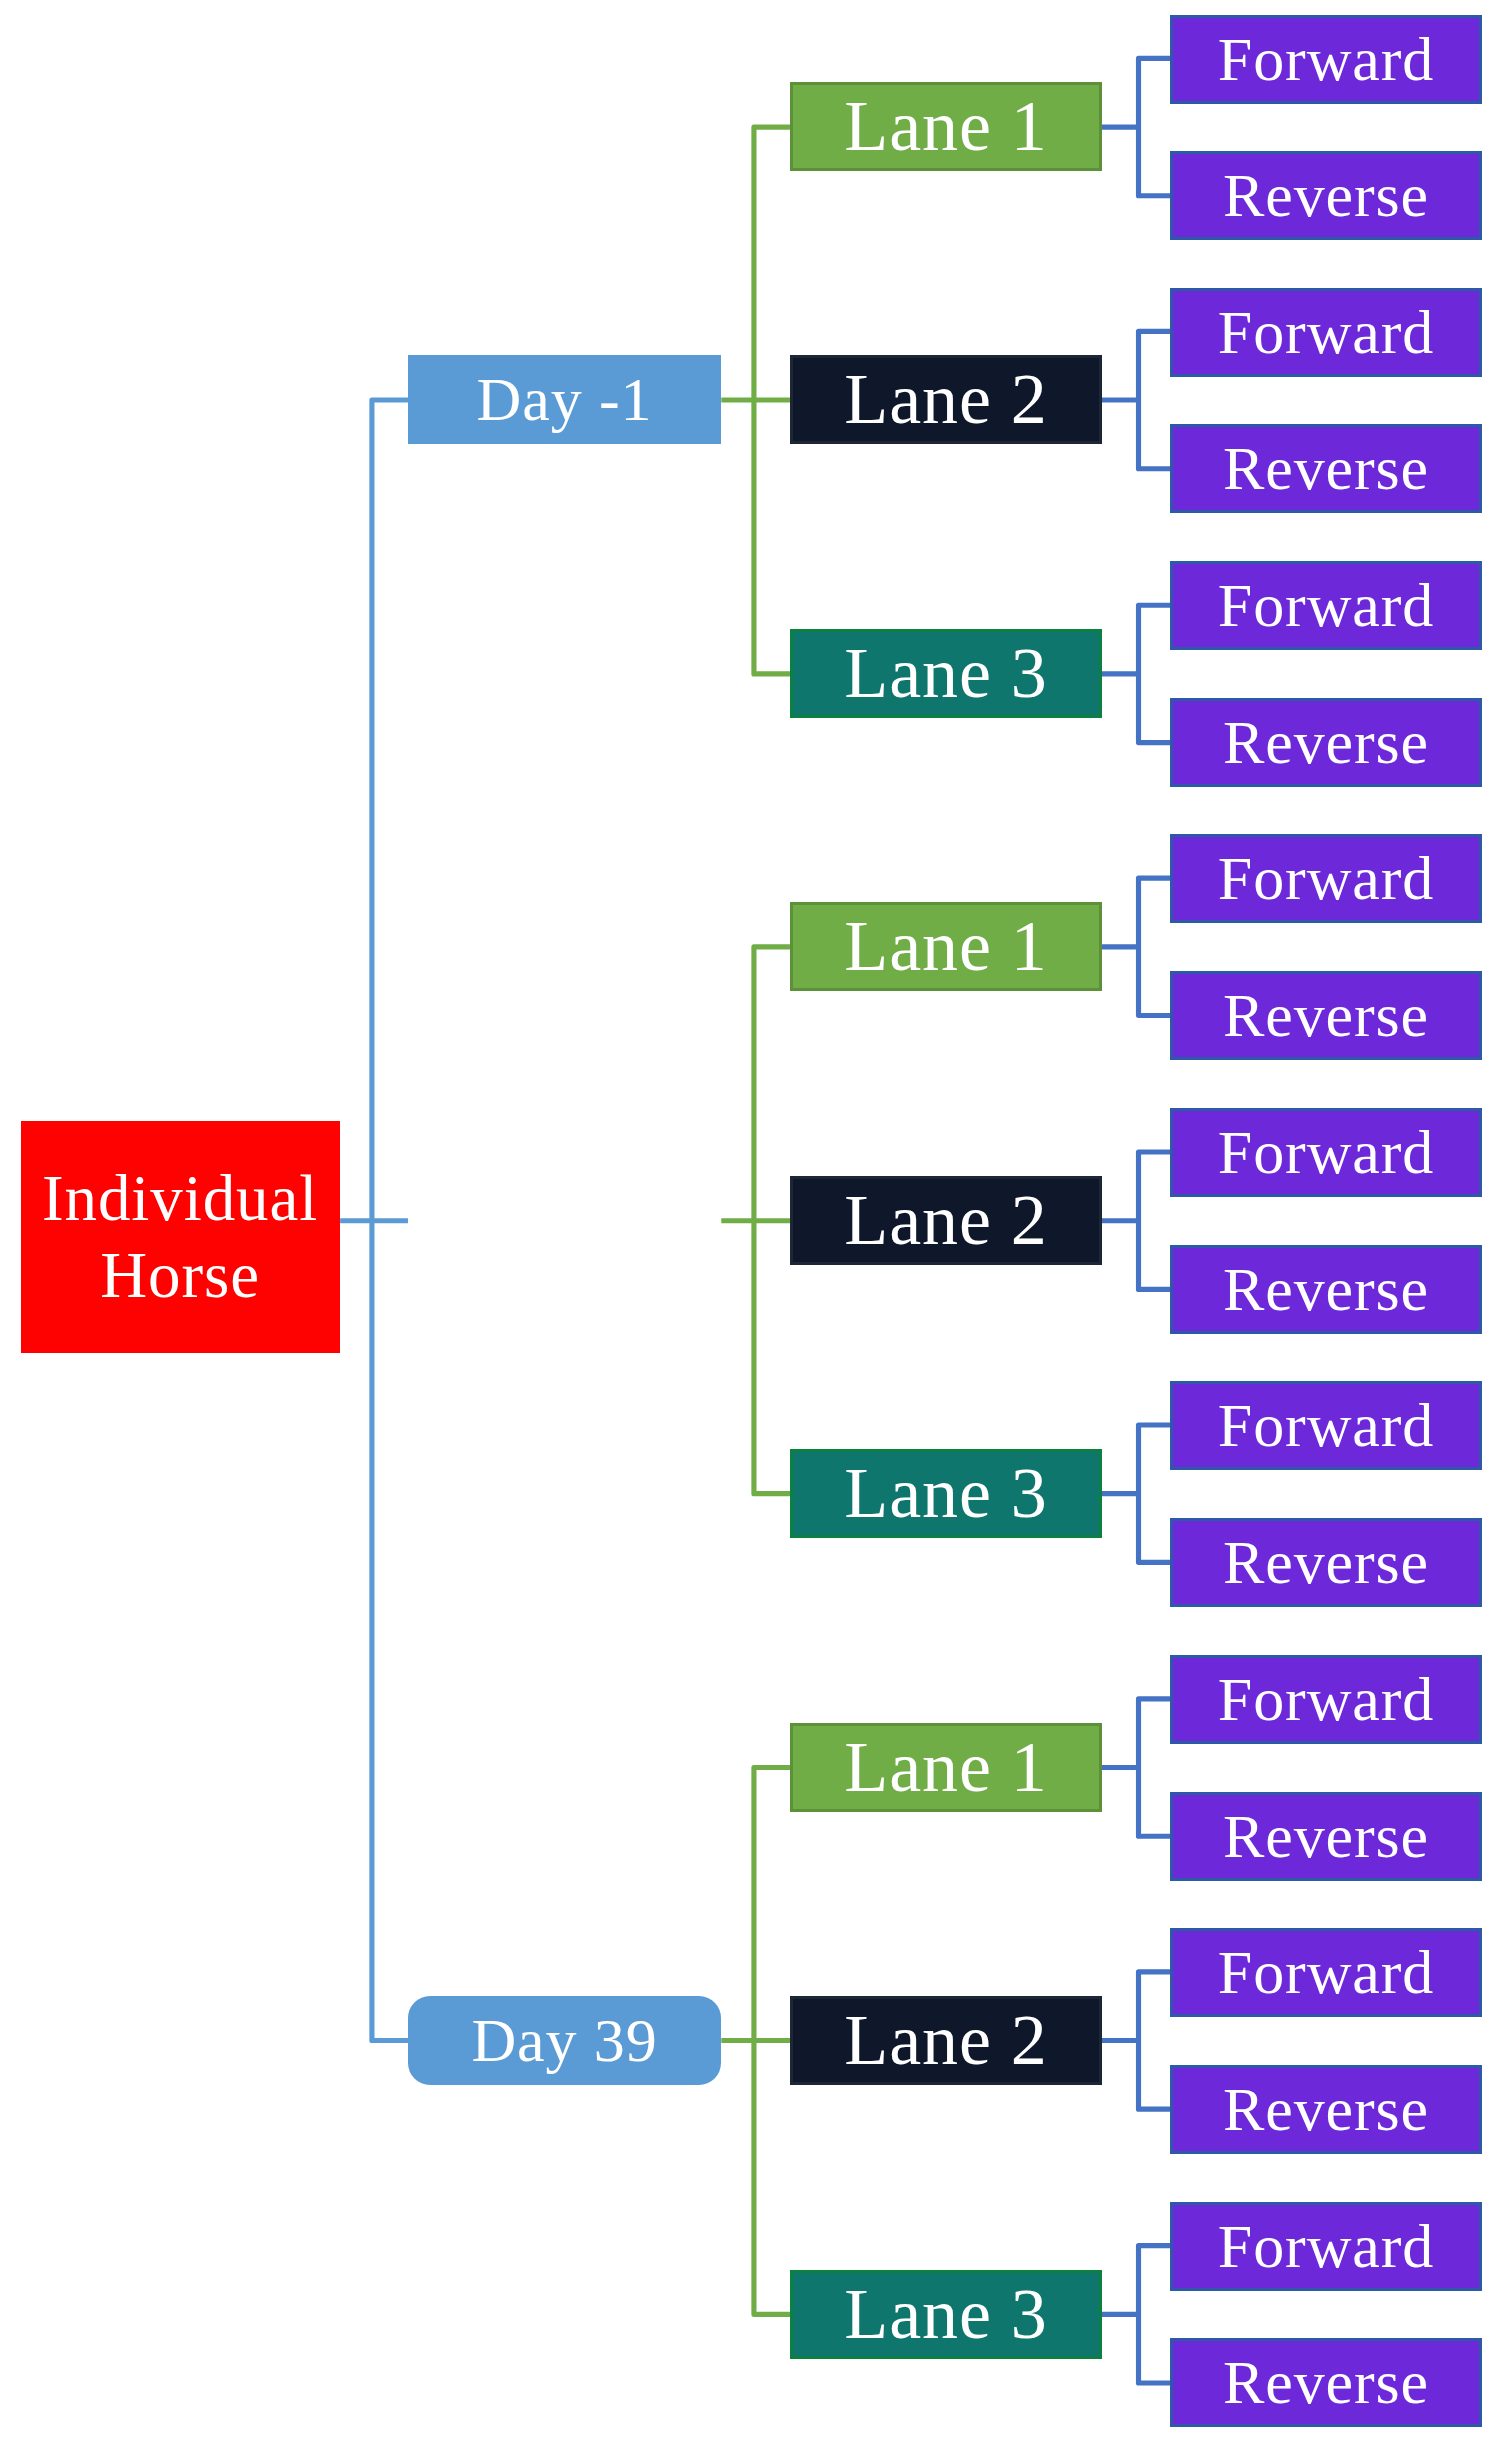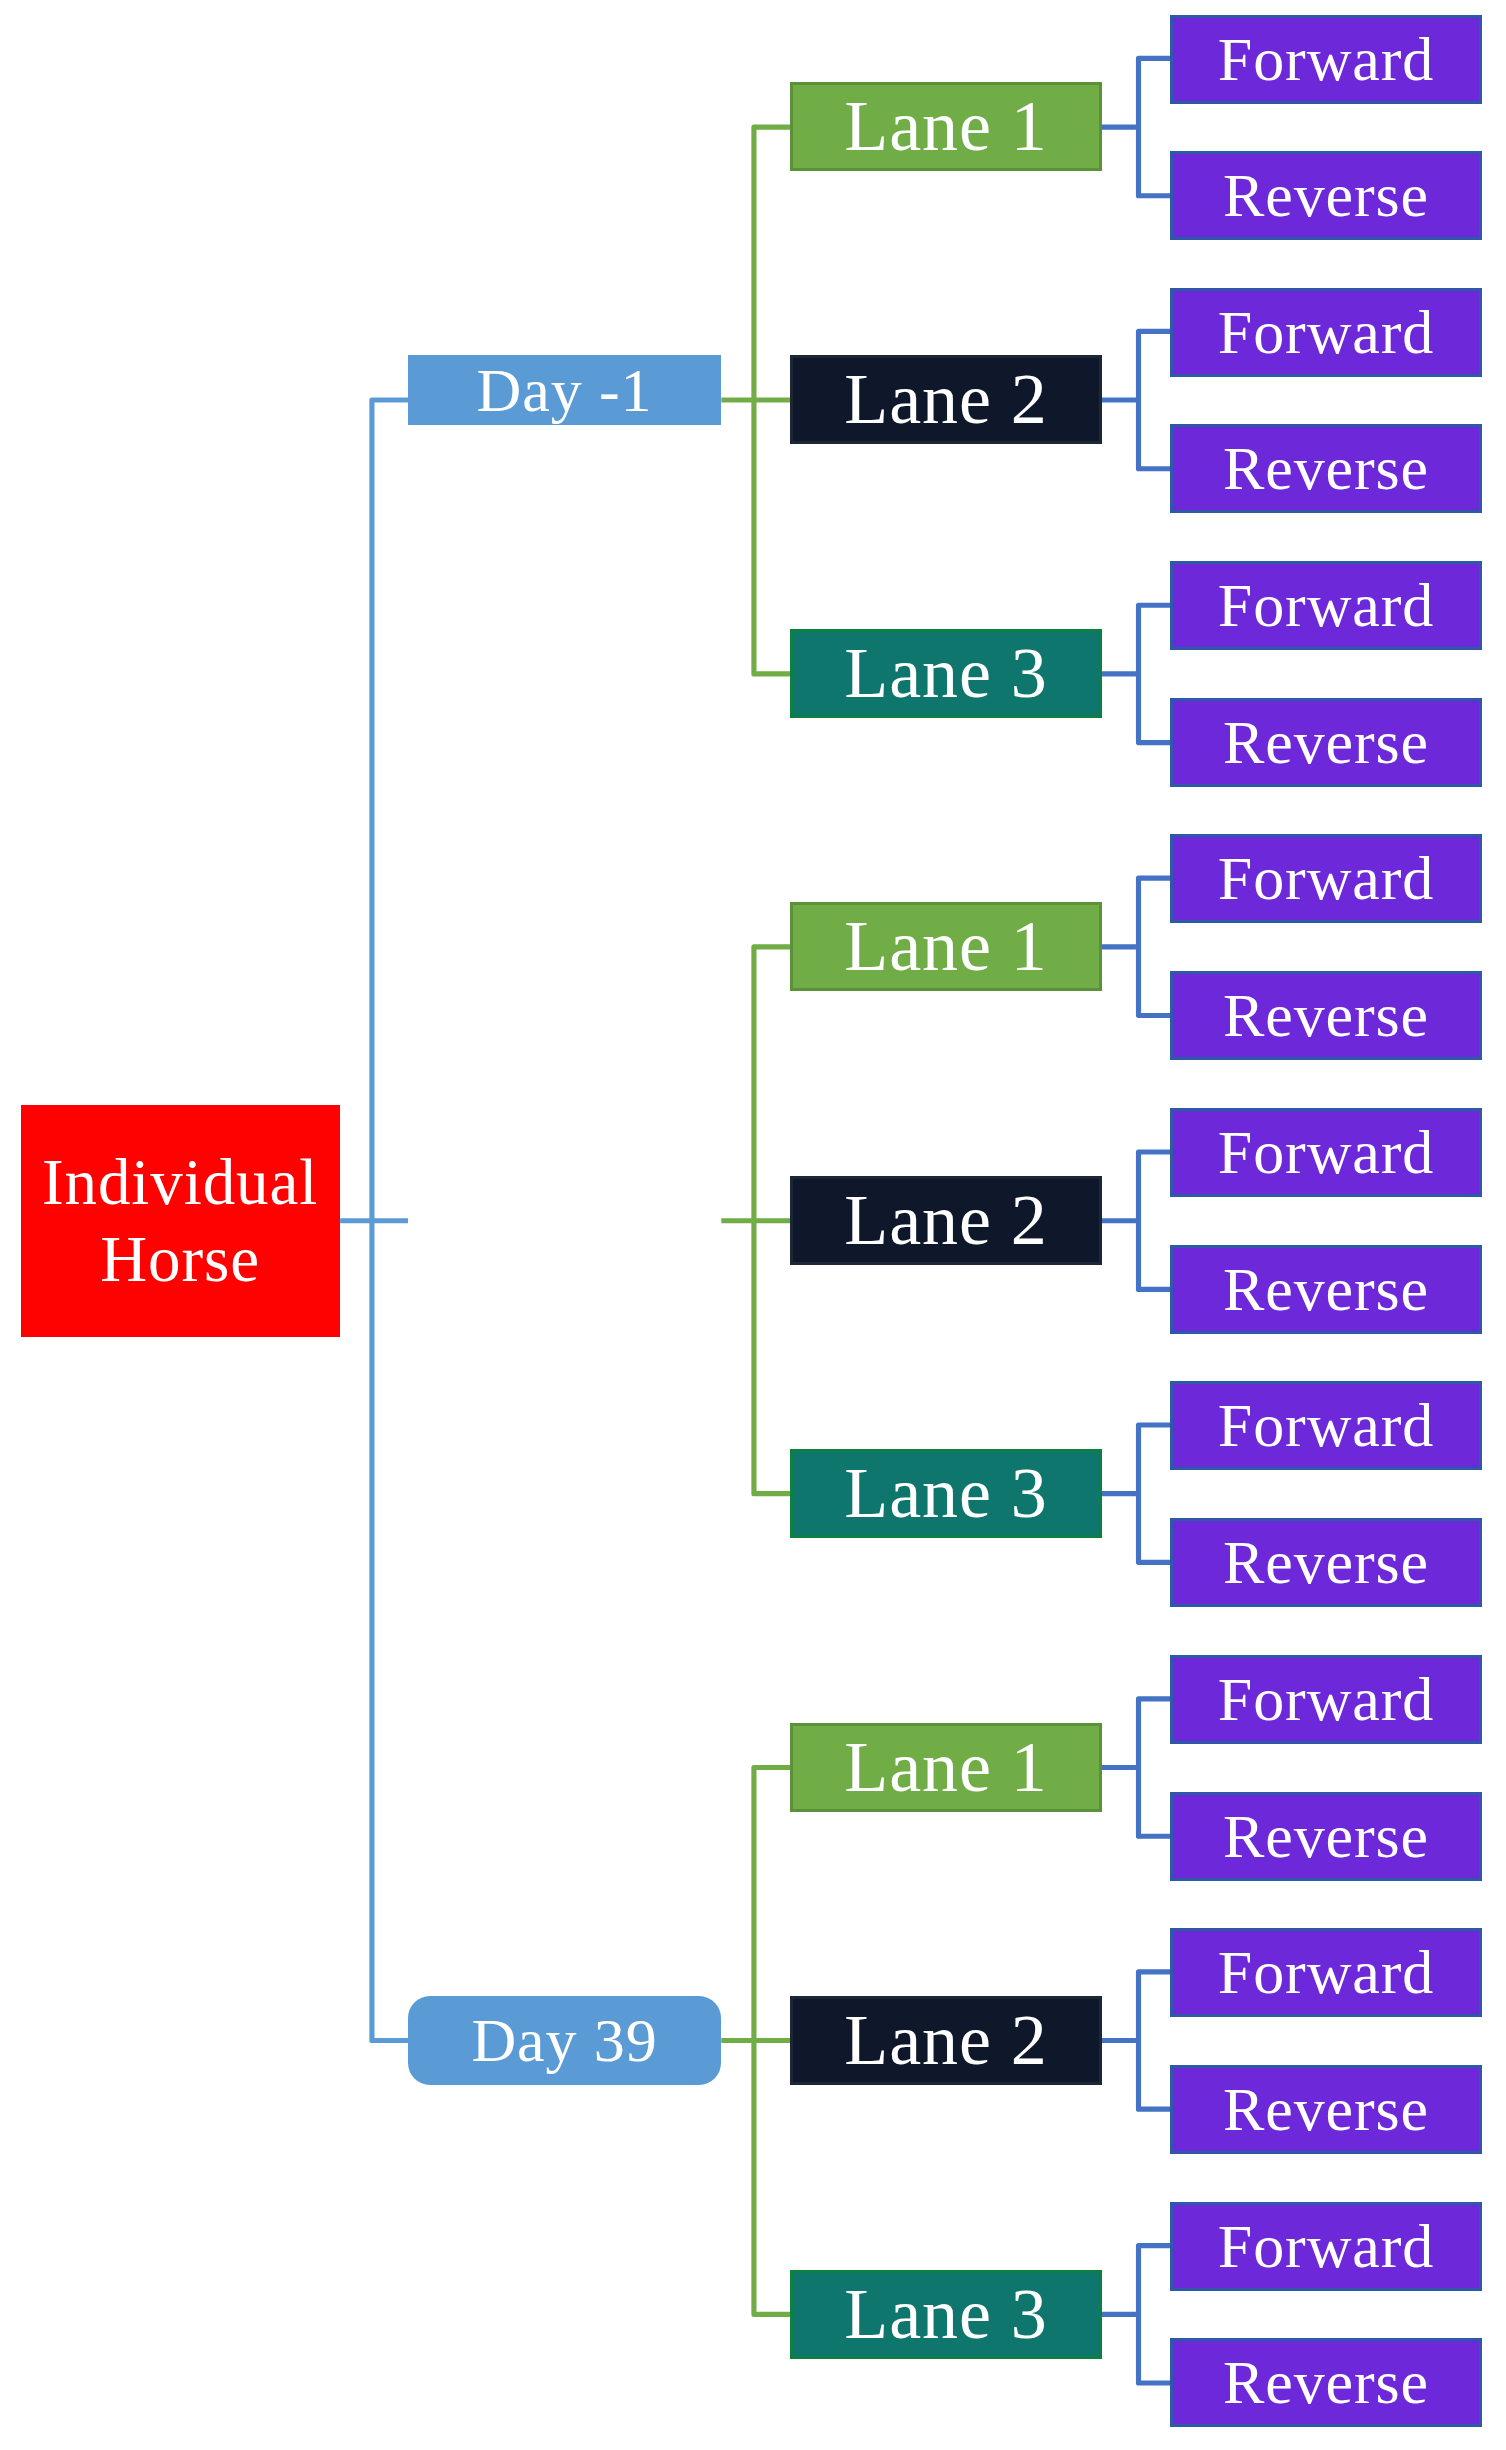"Day -1" div.node { height: 70px -> 89px }
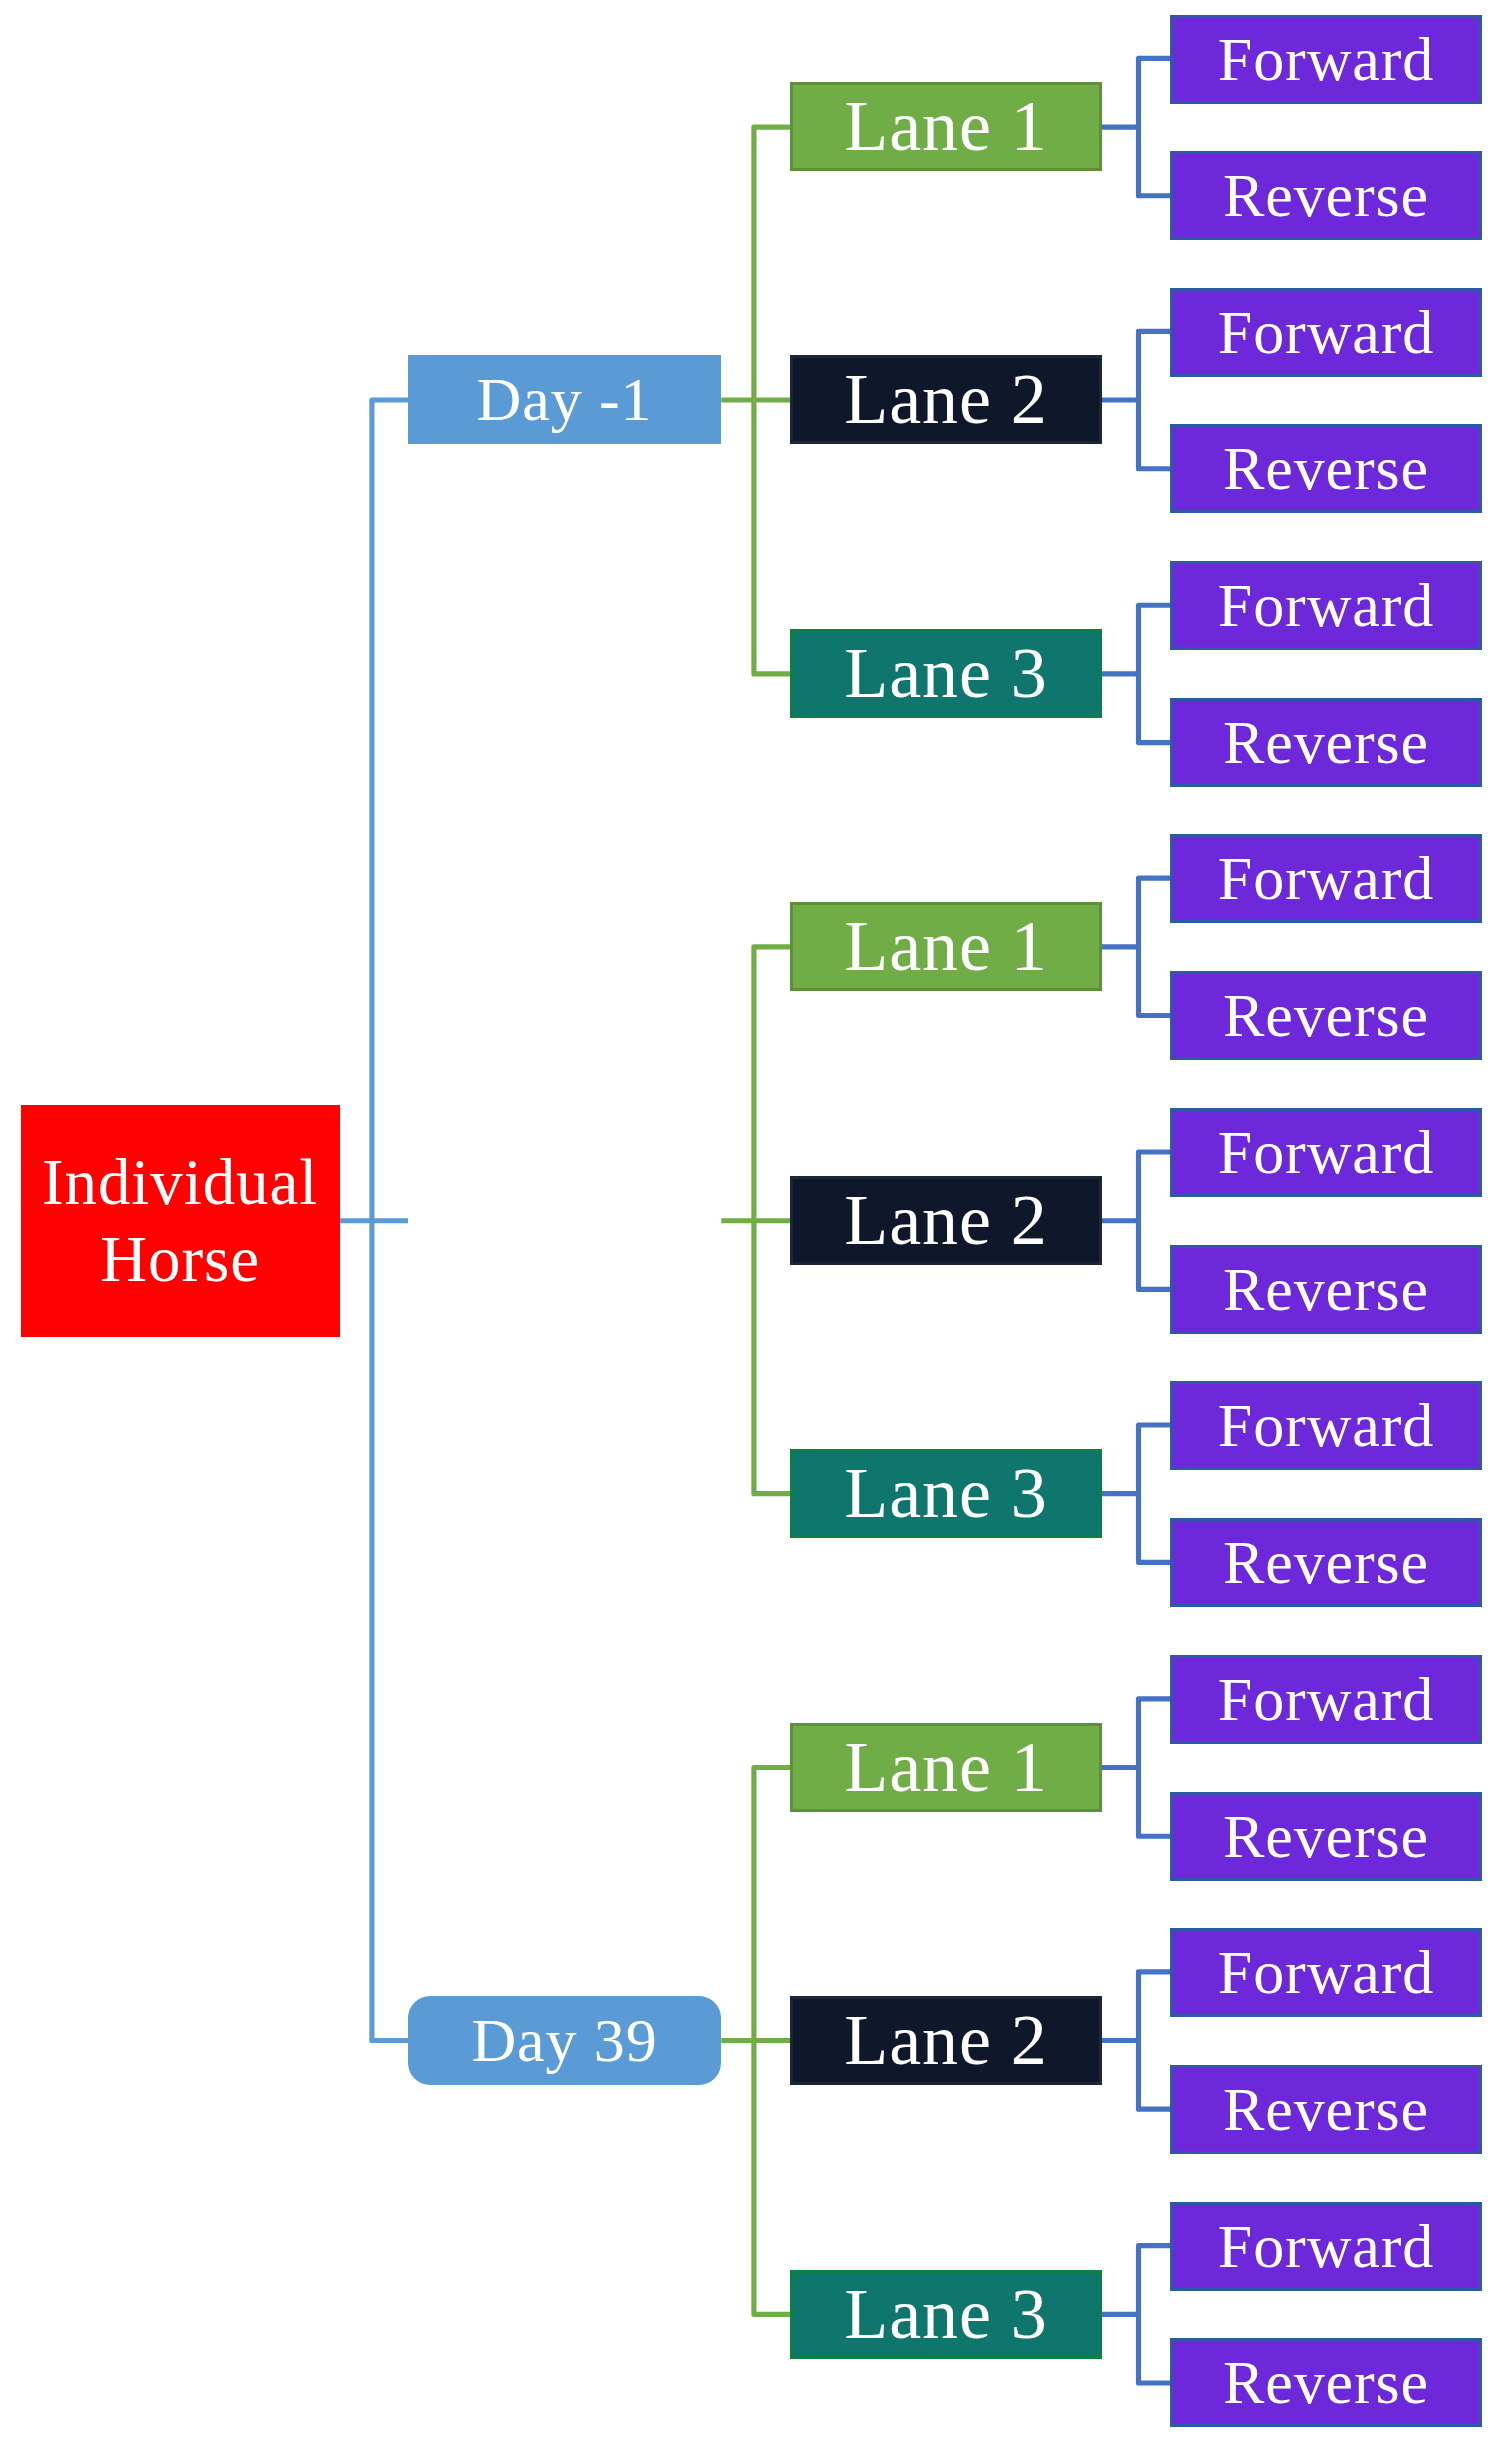"Individual Horse" .root { margin-top: none -> 16px }
